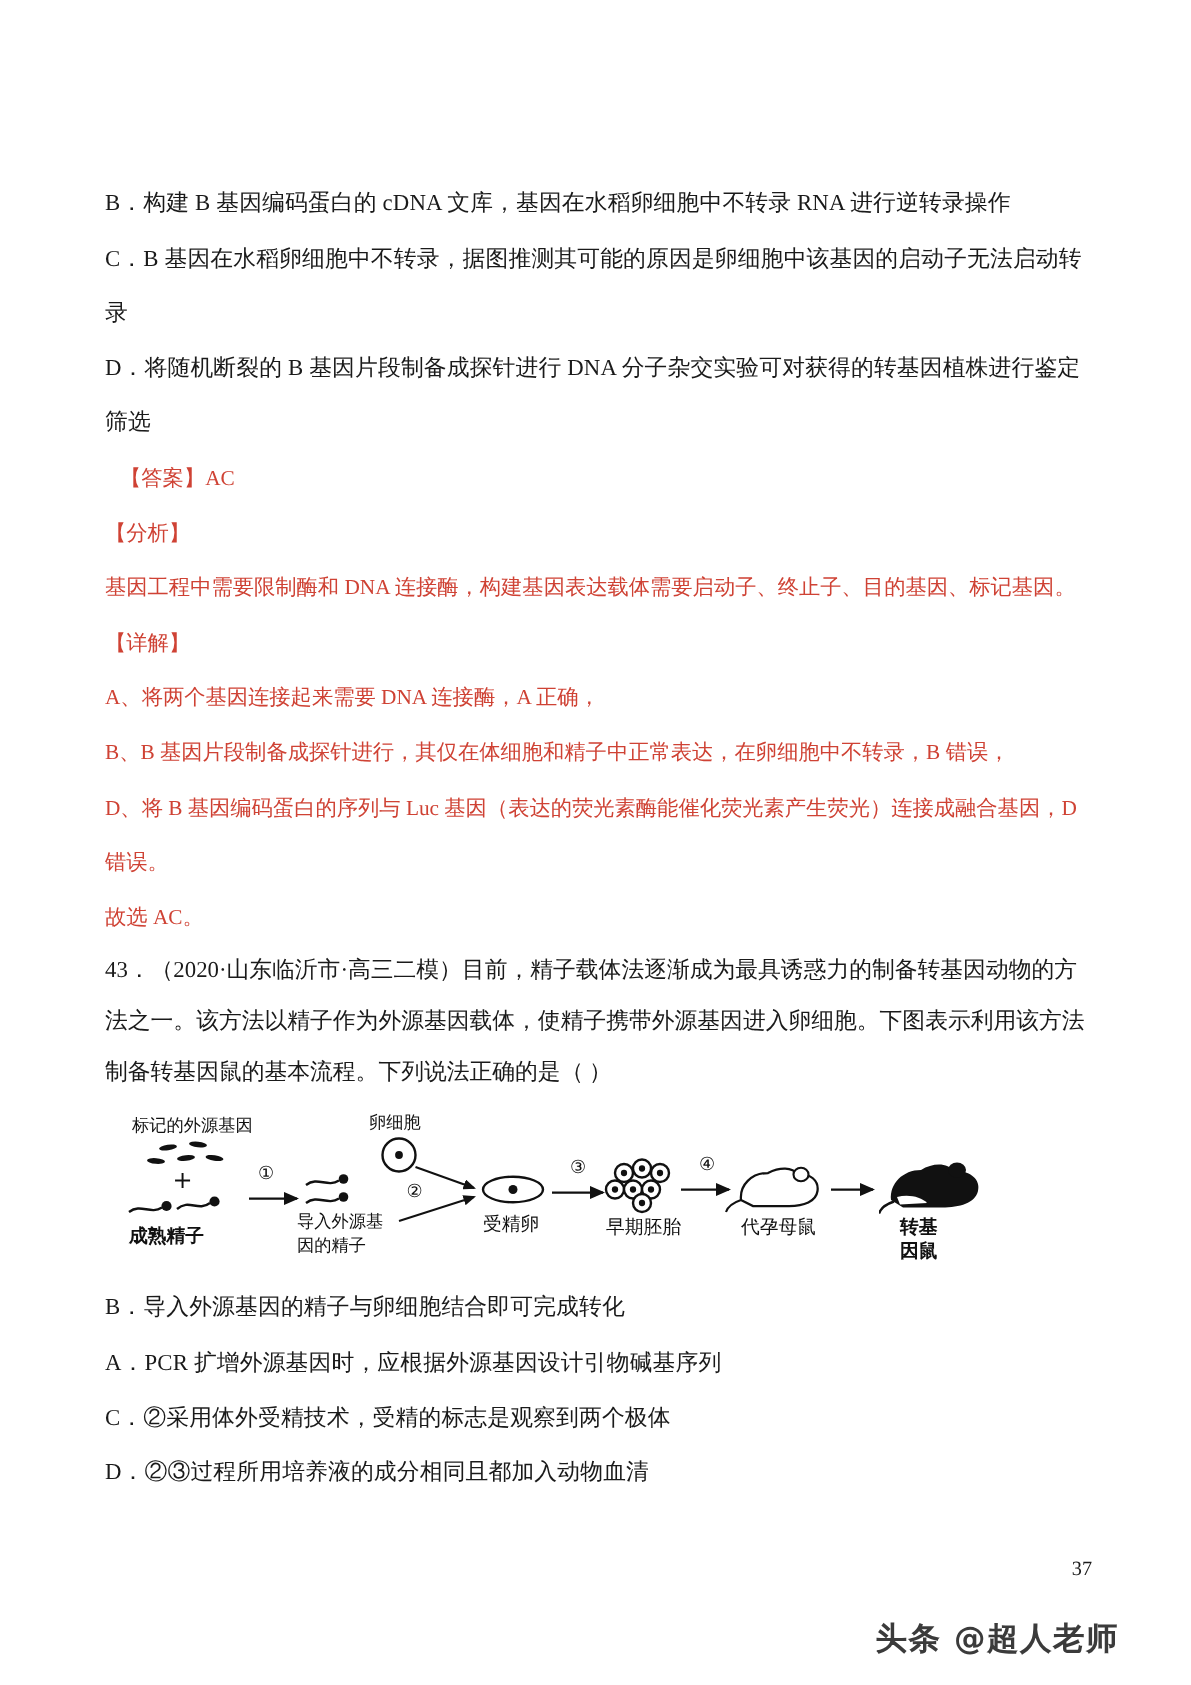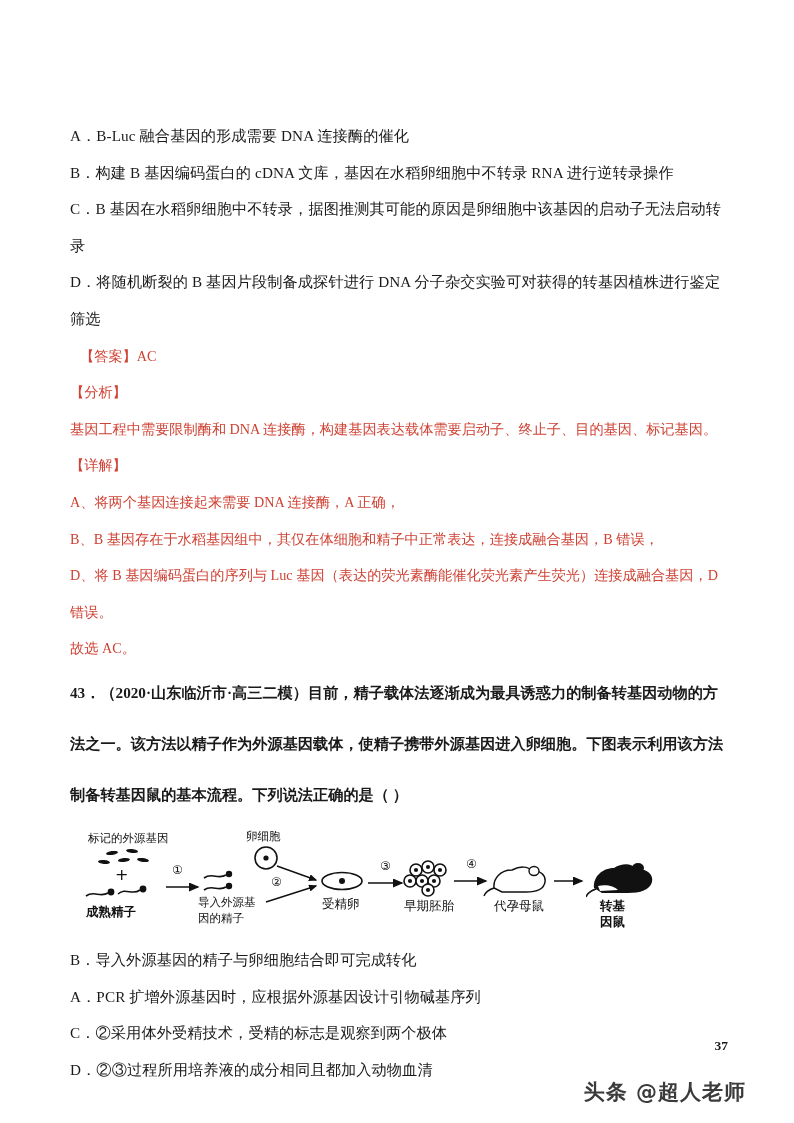"A．B-Luc 融合基因的形成需要 DNA 连接酶的催化" div.line { html: <div> <span>A．</span><span>B-Luc 融合基因的形成需要 DNA 连接酶的催化</span> </div> -> none }
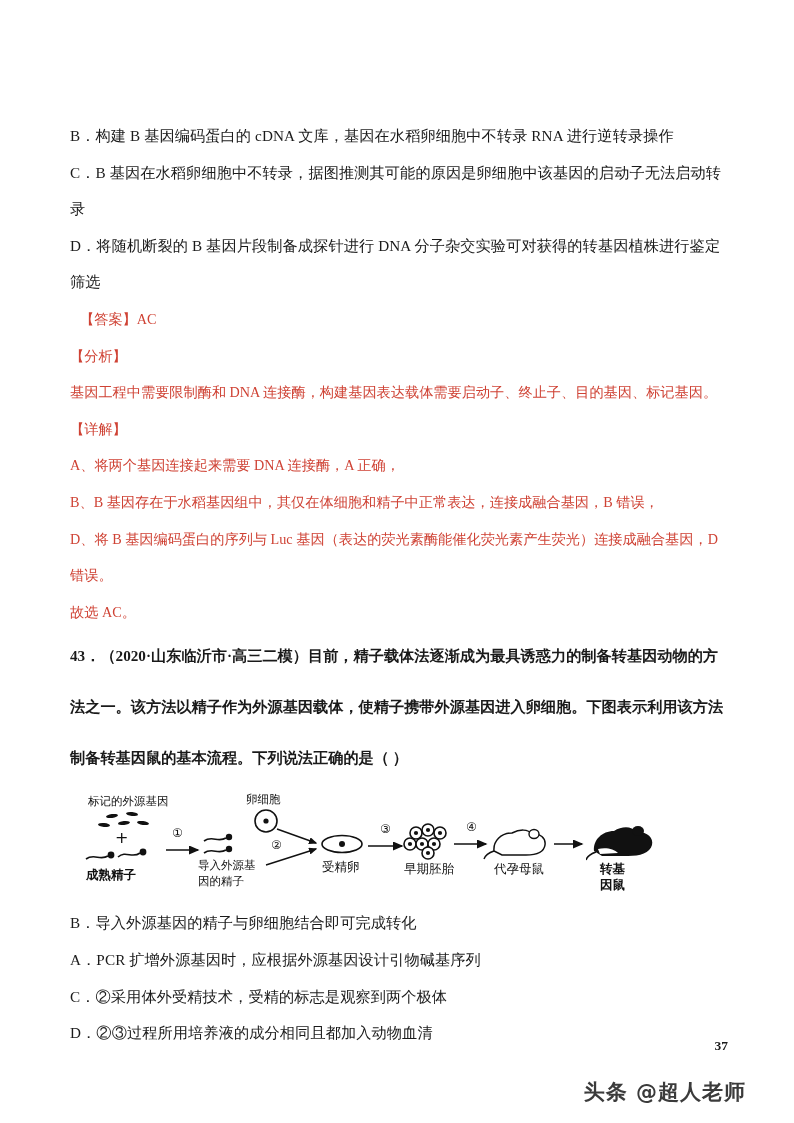"B、B 基因存在于水稻基因组中，其仅在体细胞和精子中正常表达，连接成融合基因，B" p { text: 存在于水稻基因组中，其仅在体细胞和精子中正常表达，连接成融合基因 -> 片段制备成探针进行，其仅在体细胞和精子中正常表达，在卵细胞中不转录 }
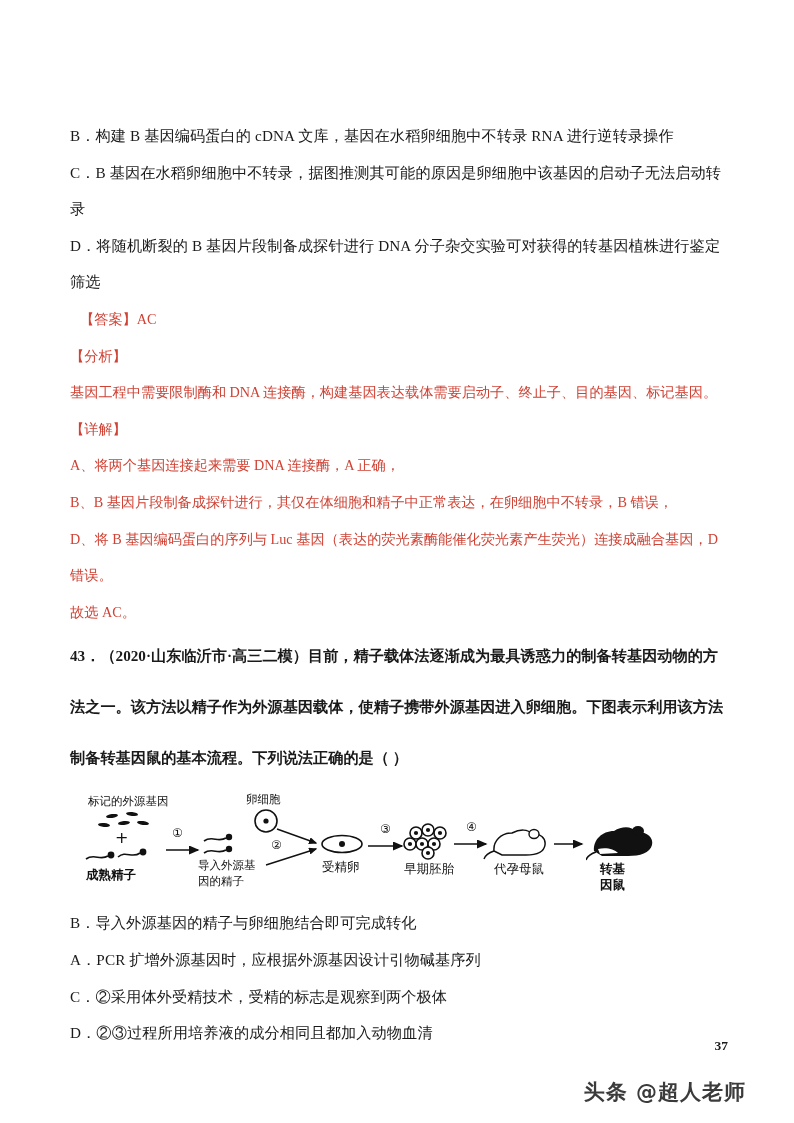"43．（2020·山东临沂市·高三二模）目前，精子载体法逐渐成为最具诱惑力的制备" .q-block { font-weight: bold -> none; line-height: 51px -> 34px }
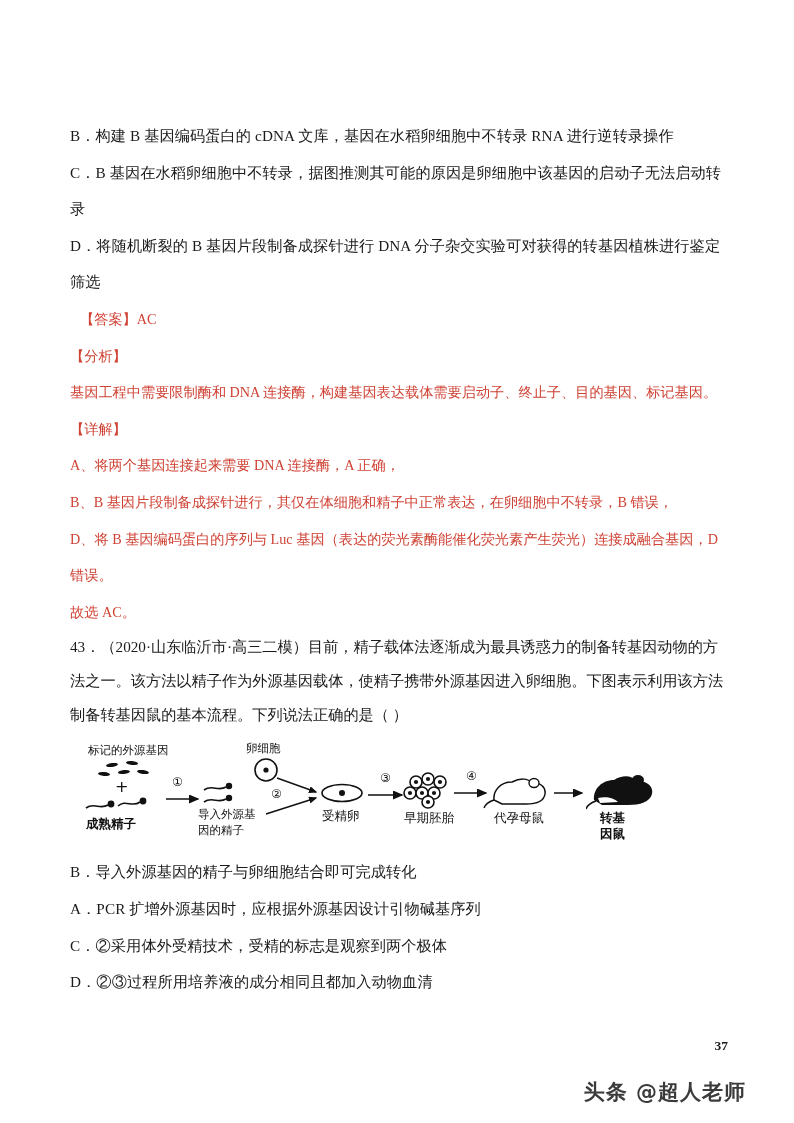"37" .footer-page { font-weight: bold -> normal }
